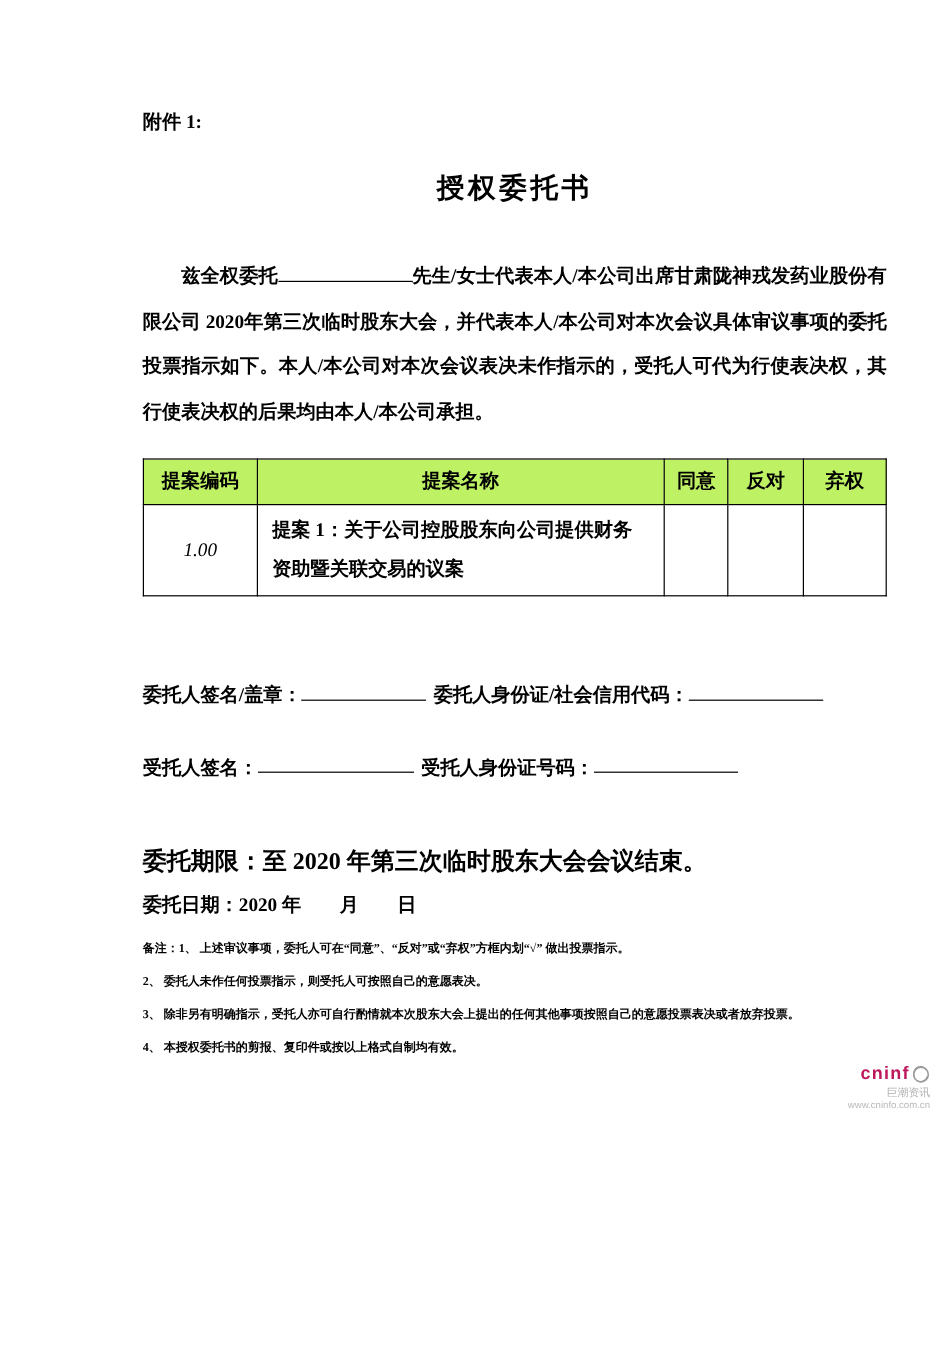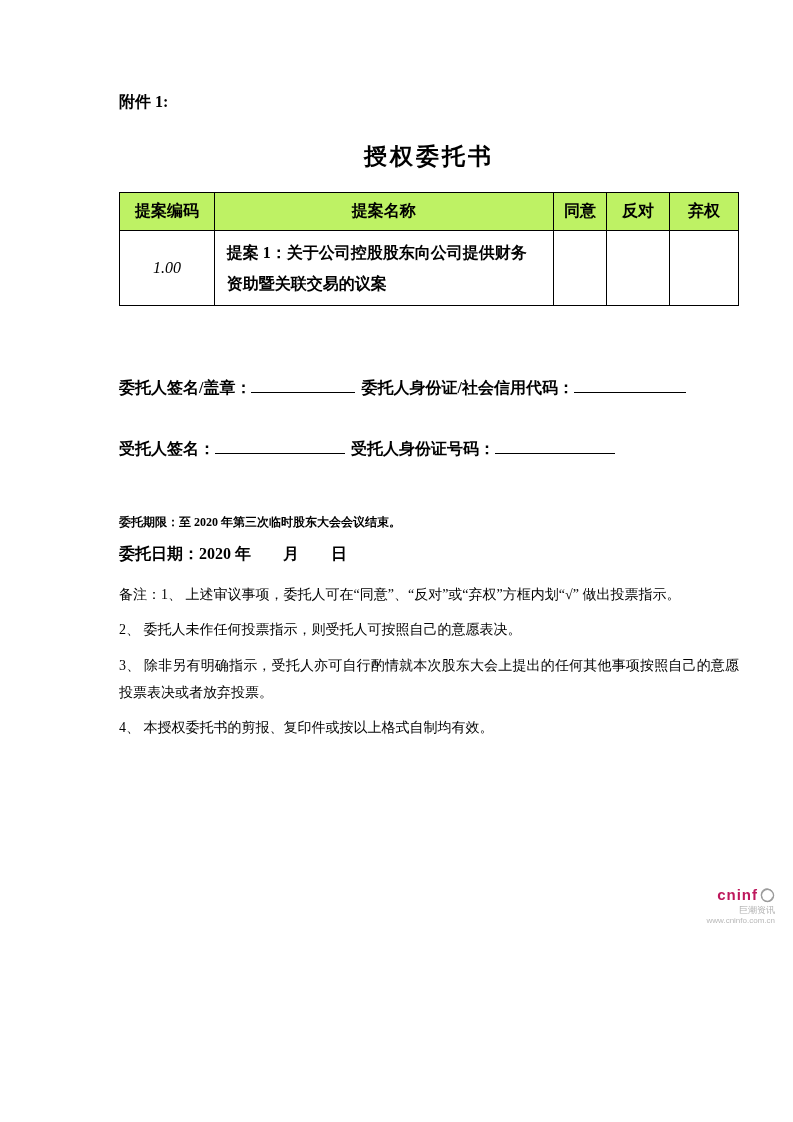"兹全权委托 先生/女士代表本人/本公司出席甘肃陇神戎发药业股份有限公司" p.intro { html: none -> <p><span>兹全权委托</span><span></span><span>先生/女士代表本人/本公司出席甘肃陇神戎发药业股份有限公司 2020年第三次临时股东大会，并代表本人/本公司对本次会议具体审议事项的委托投票指示如下。本人/本公司对本次会议表决未作指示的，受托人可代为行使表决权，其行使表决权的后果均由本人/本公司承担。</span></p> }
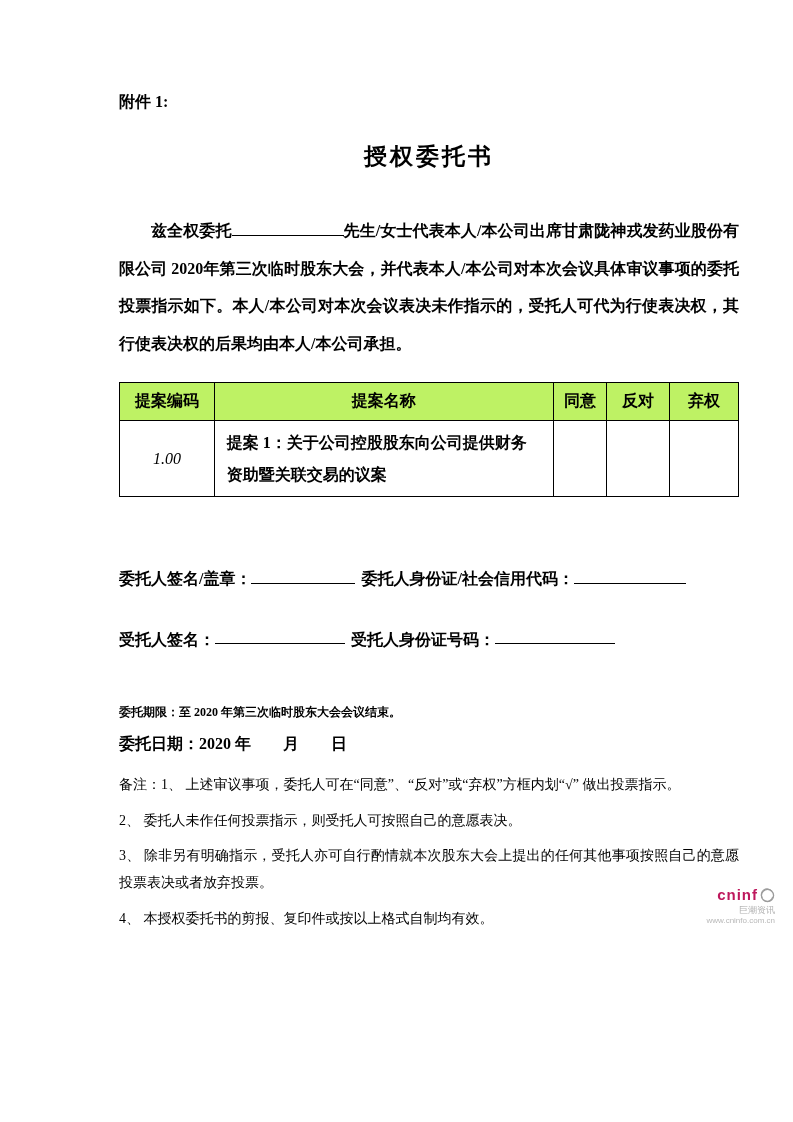"委托期限：至 2020 年第三次临时股东大会会议结束。" .period-line { font-size: 12px -> 20px }
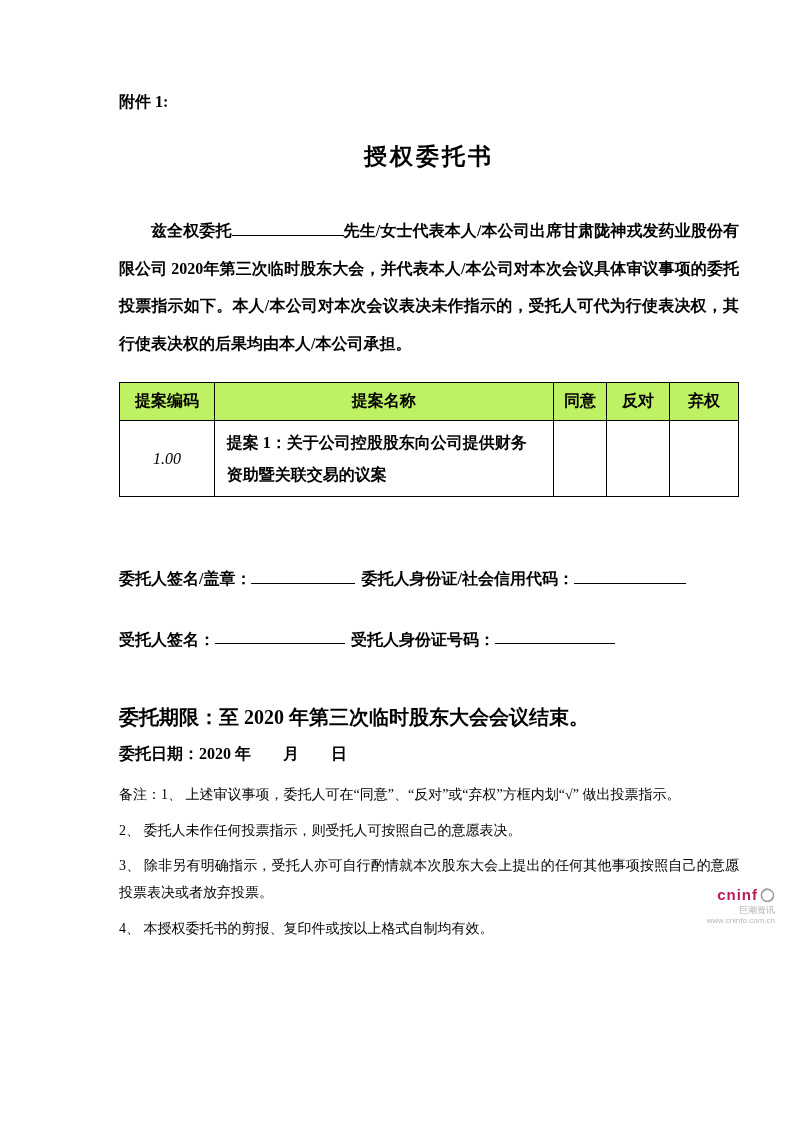"备注：1、 上述审议事项，委托人可在“同意”、“反对”或“弃权”方框内划“√”" .note { font-size: 14px -> 10px; font-weight: normal -> bold }
